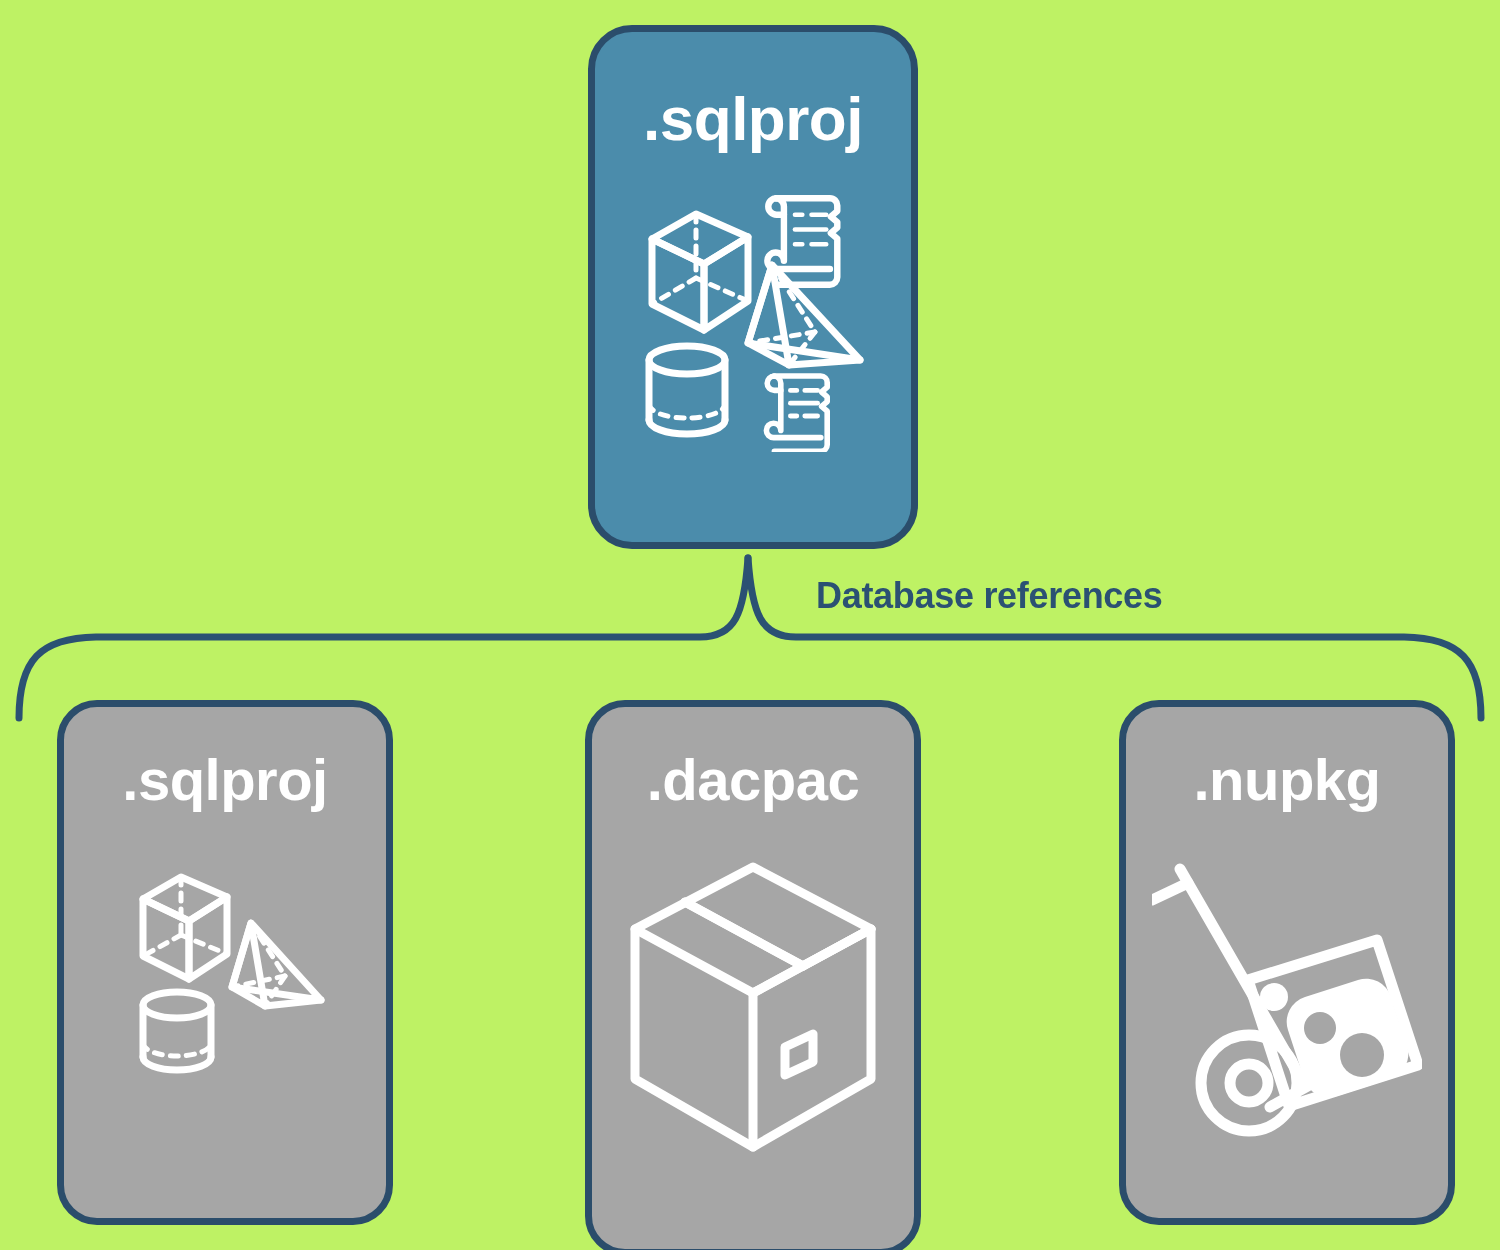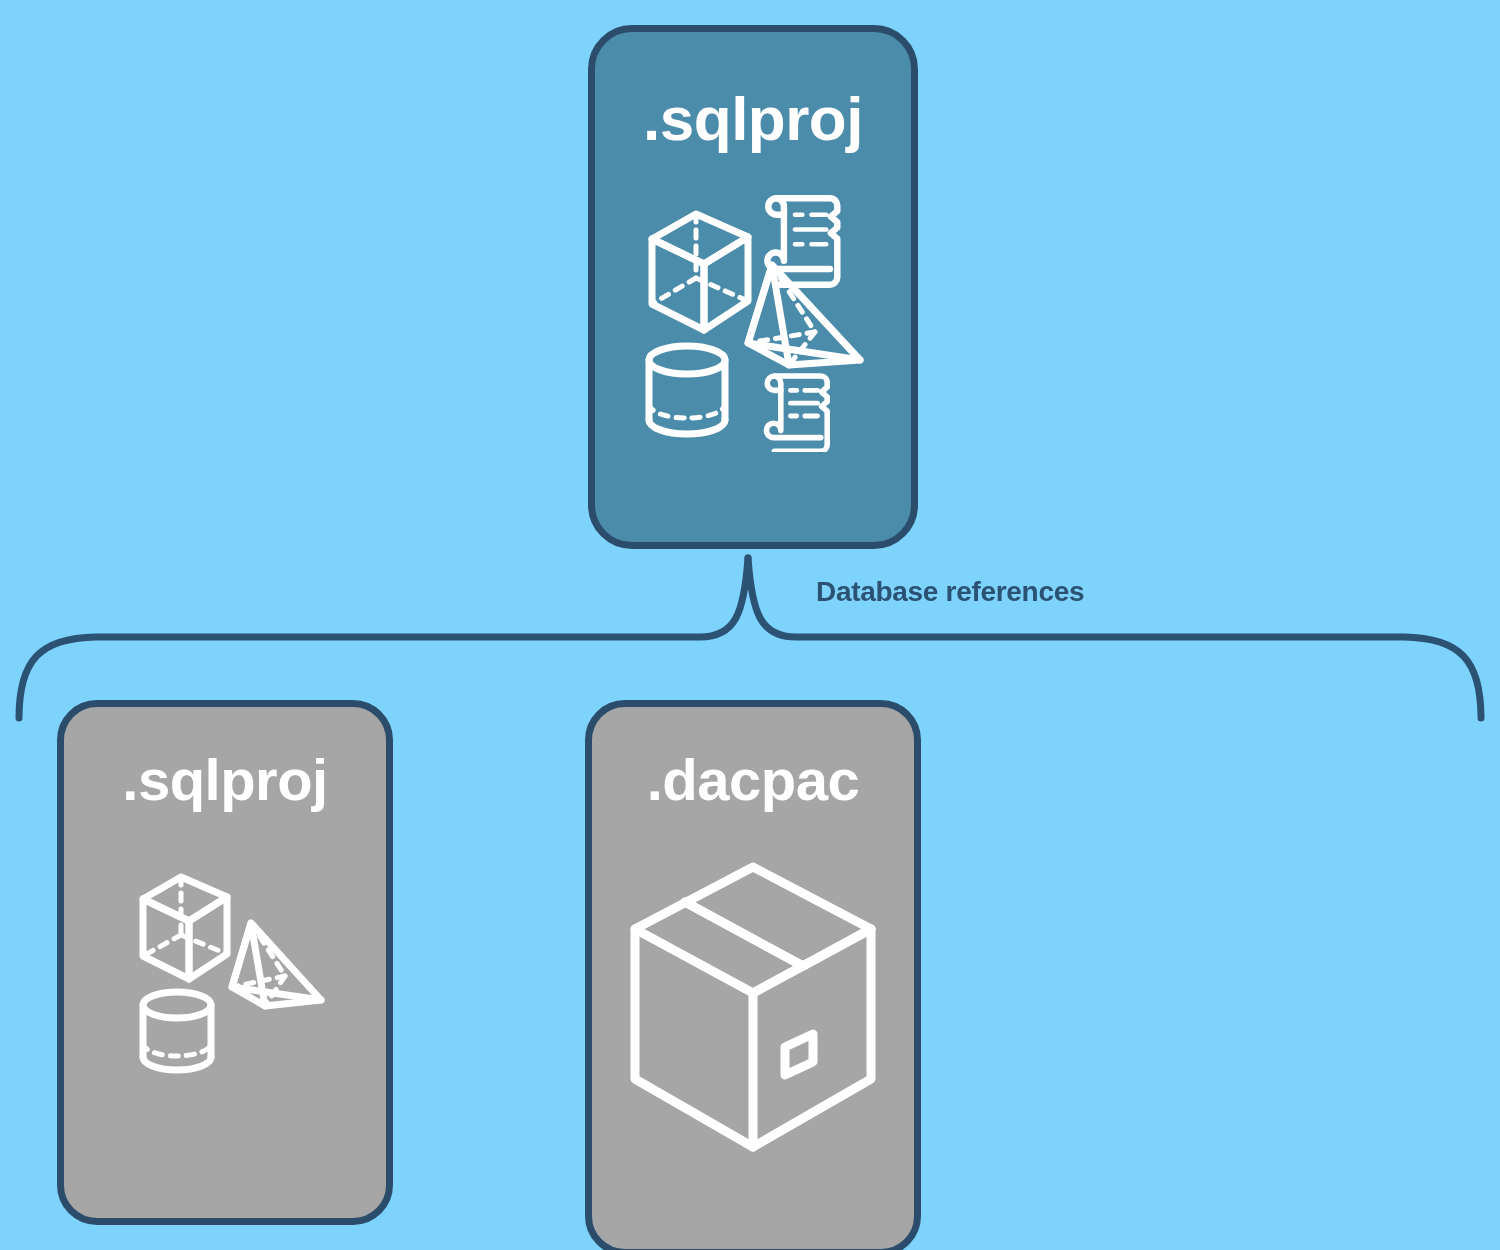".sqlproj" #stage { background: #7dd3fc -> #bef264 }
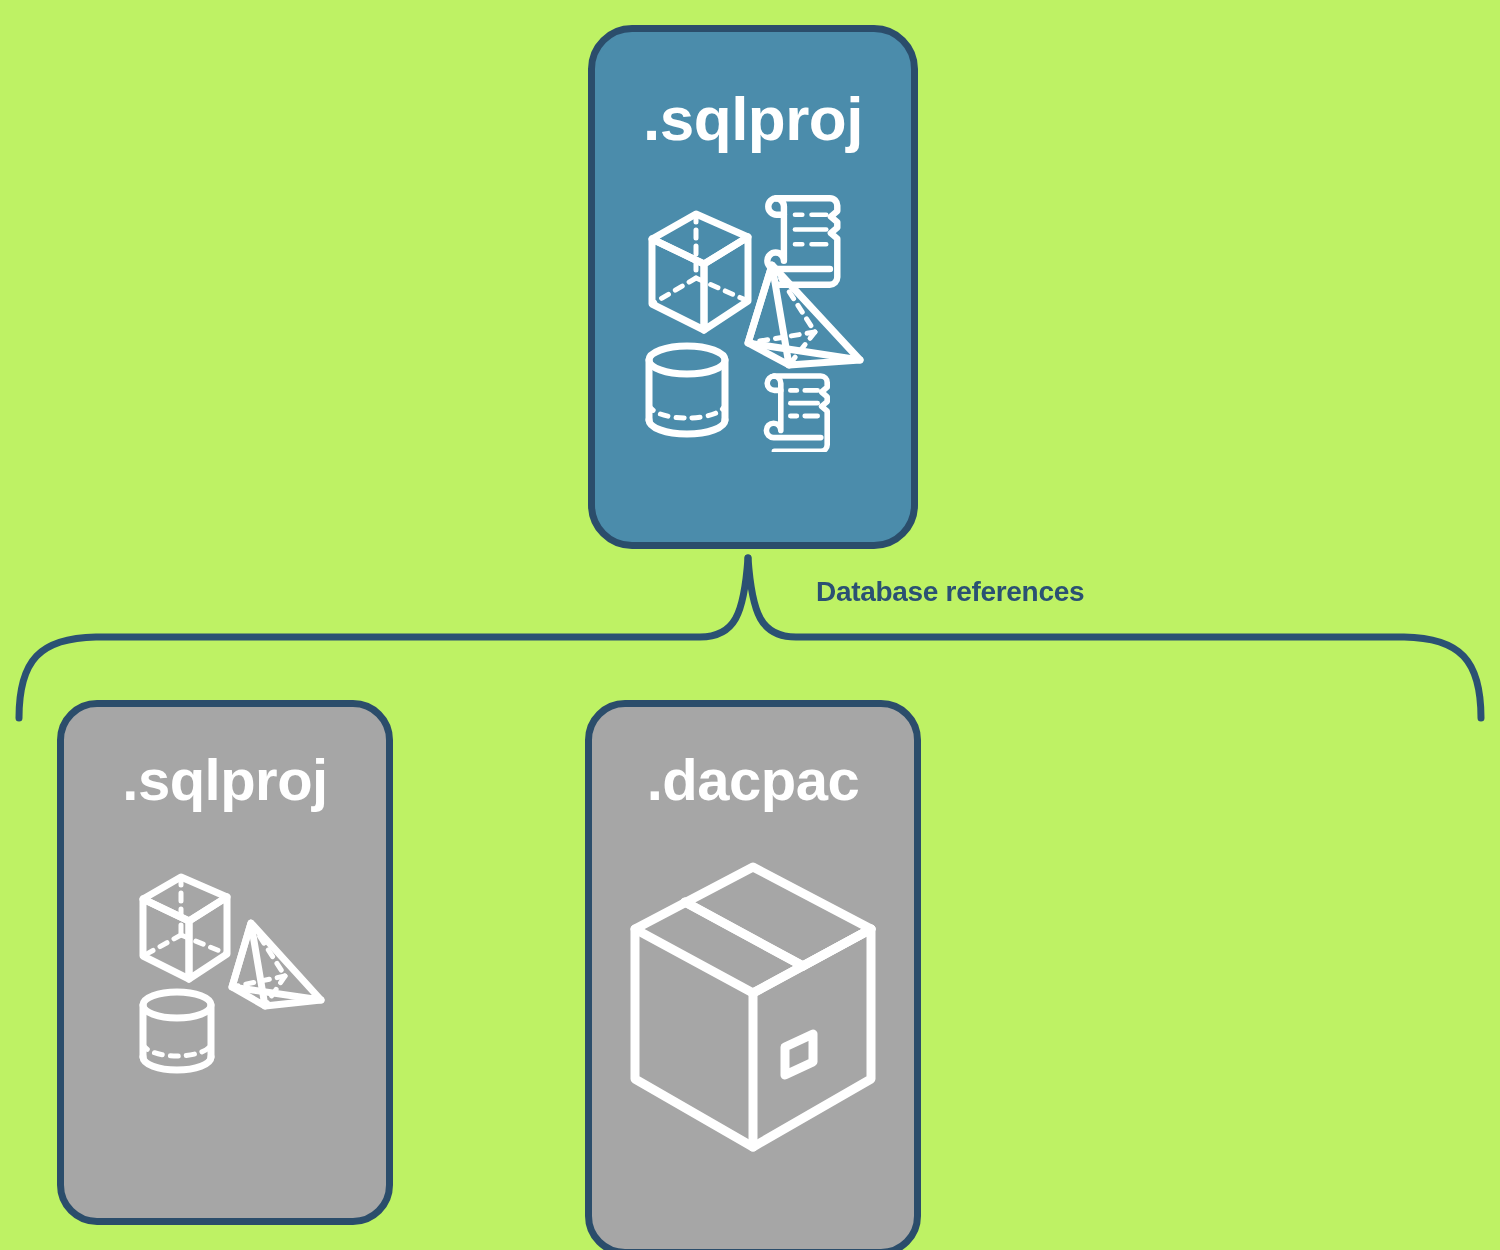"Database references" #connector-label { font-size: 28px -> 36px }
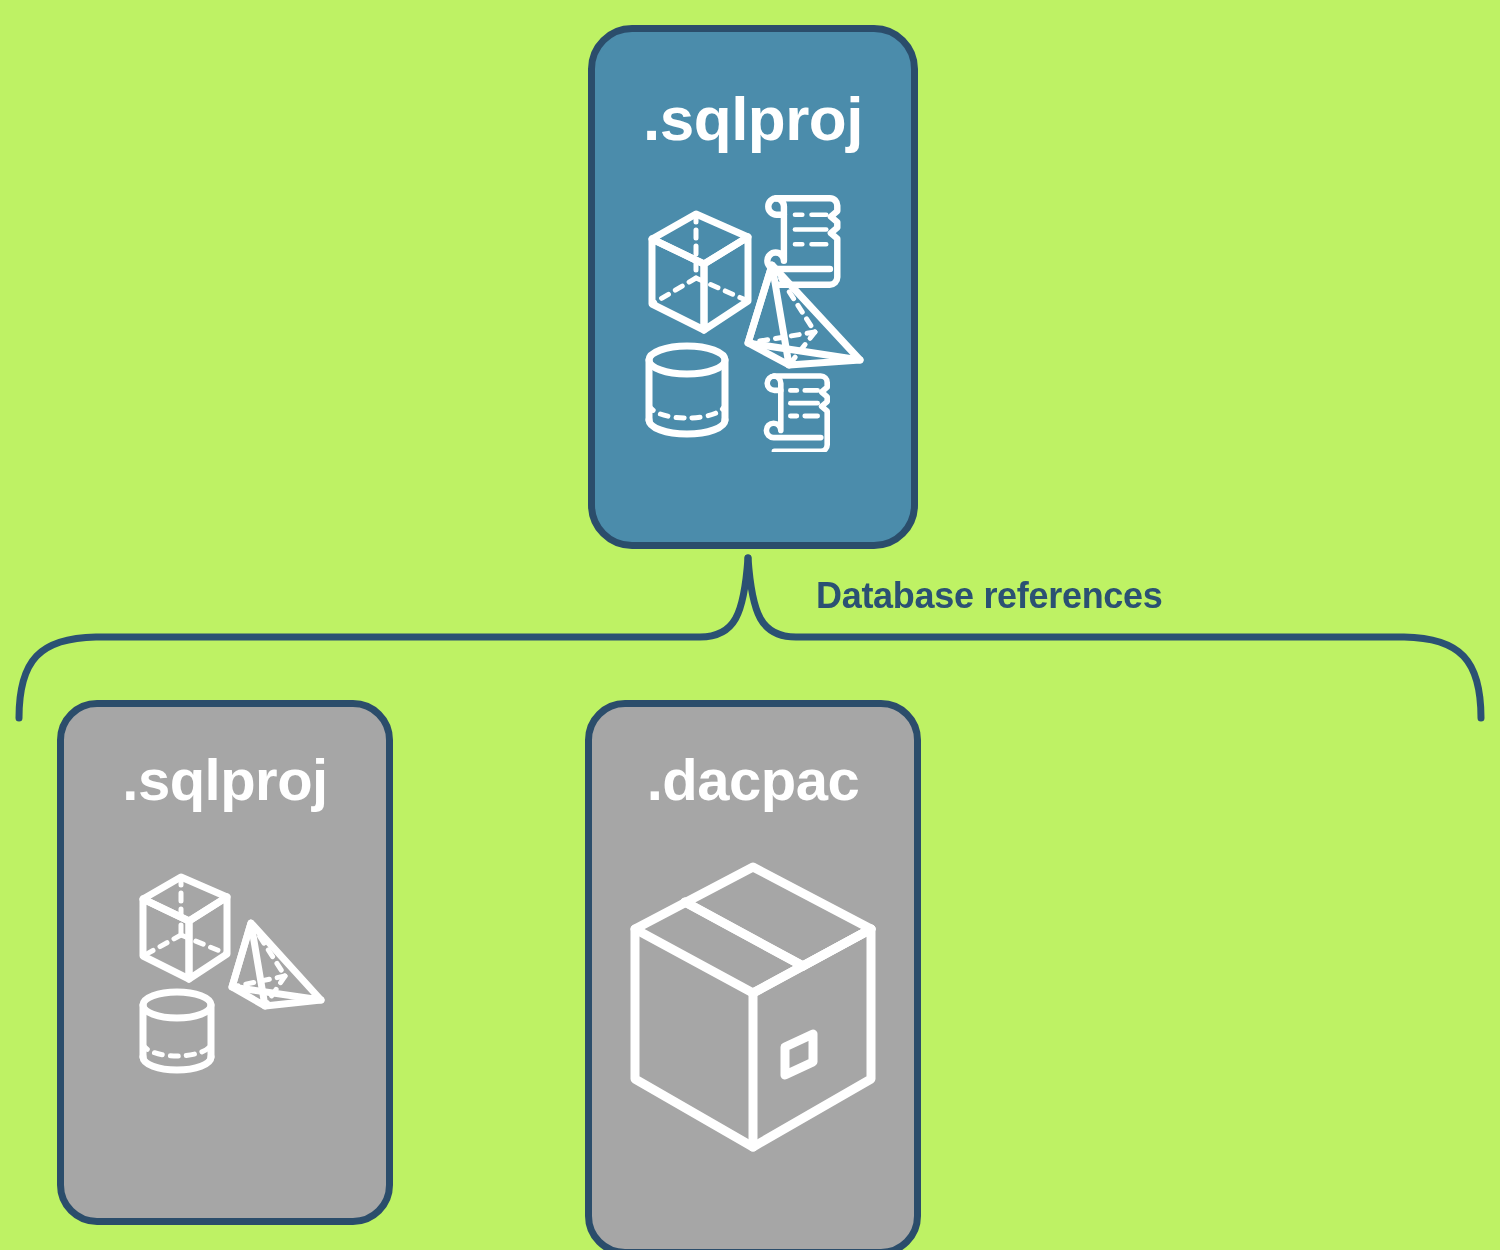".nupkg" div.card { html: none -> <div> <div>.nupkg</div> <div> <svg> <g> <path></path> <path></path> <path></path> </g> <g> <circle></circle> <circle></circle> </g> <g> <path></path> <path></path> <circle></circle> <circle></circle> <circle></circle> </g> </svg> </div> </div> }
